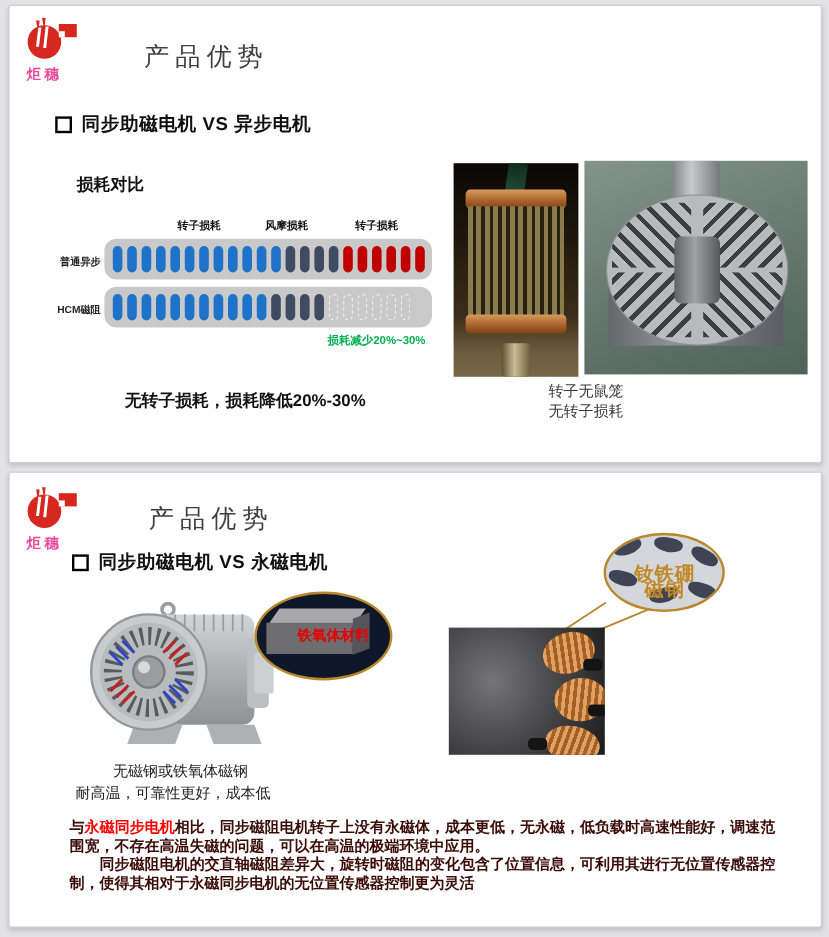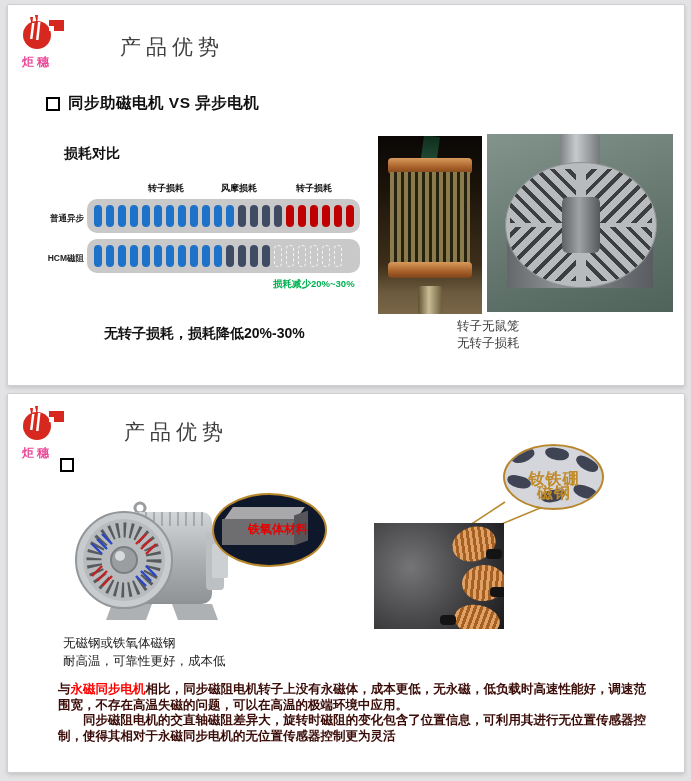"同步助磁电机 VS 永磁电机" span { html: none -> <span>同步助磁电机 VS 永磁电机</span> }
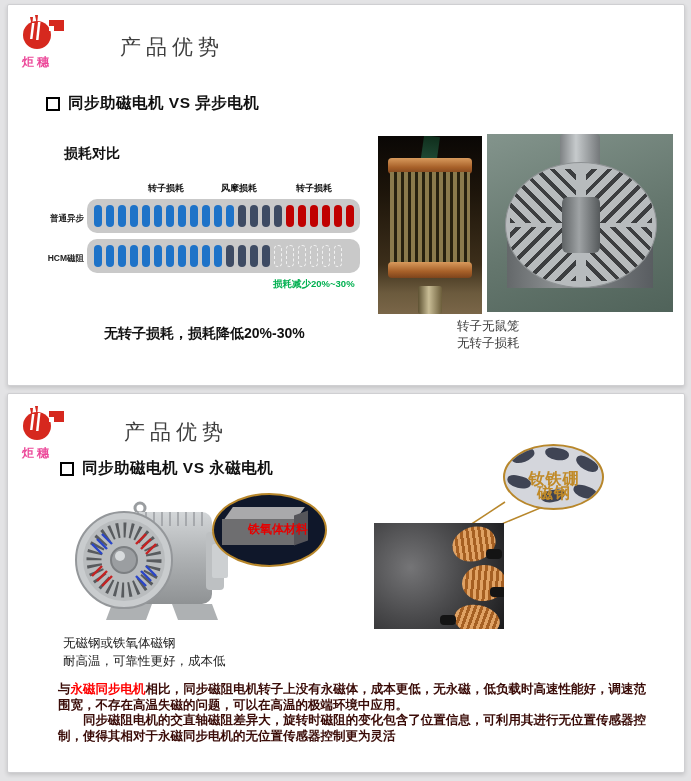"无磁钢或铁氧体磁钢" .motor-caption .cap-line1 { text-align: left -> center }
